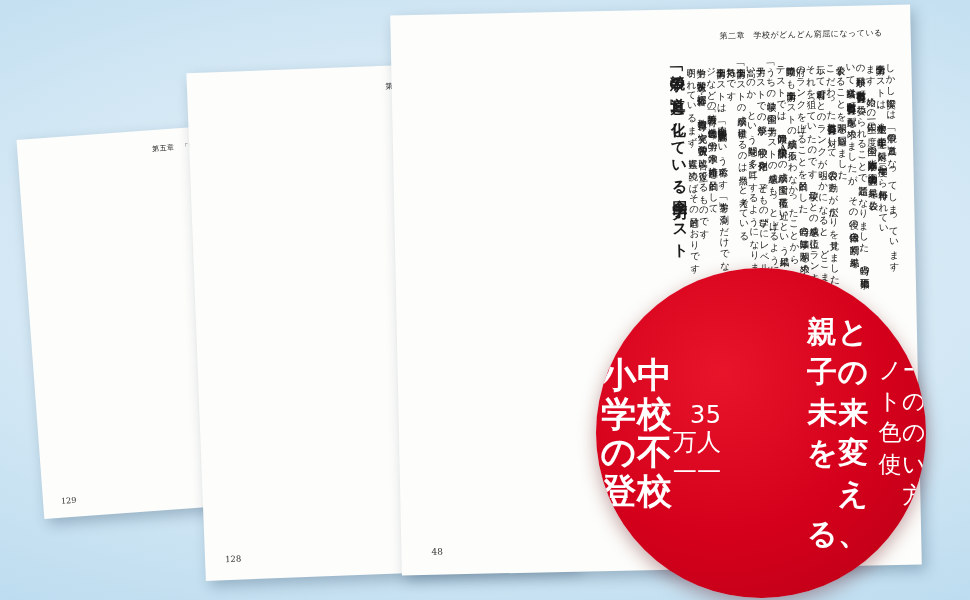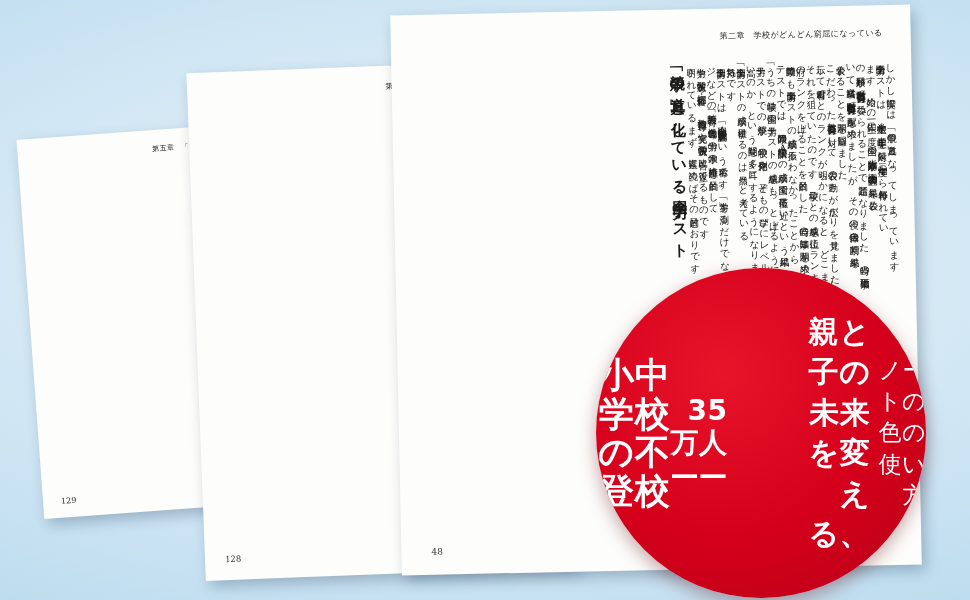"35万人——" .sticker .l2 { font-size: 28px -> 24px; font-weight: bold -> normal }
